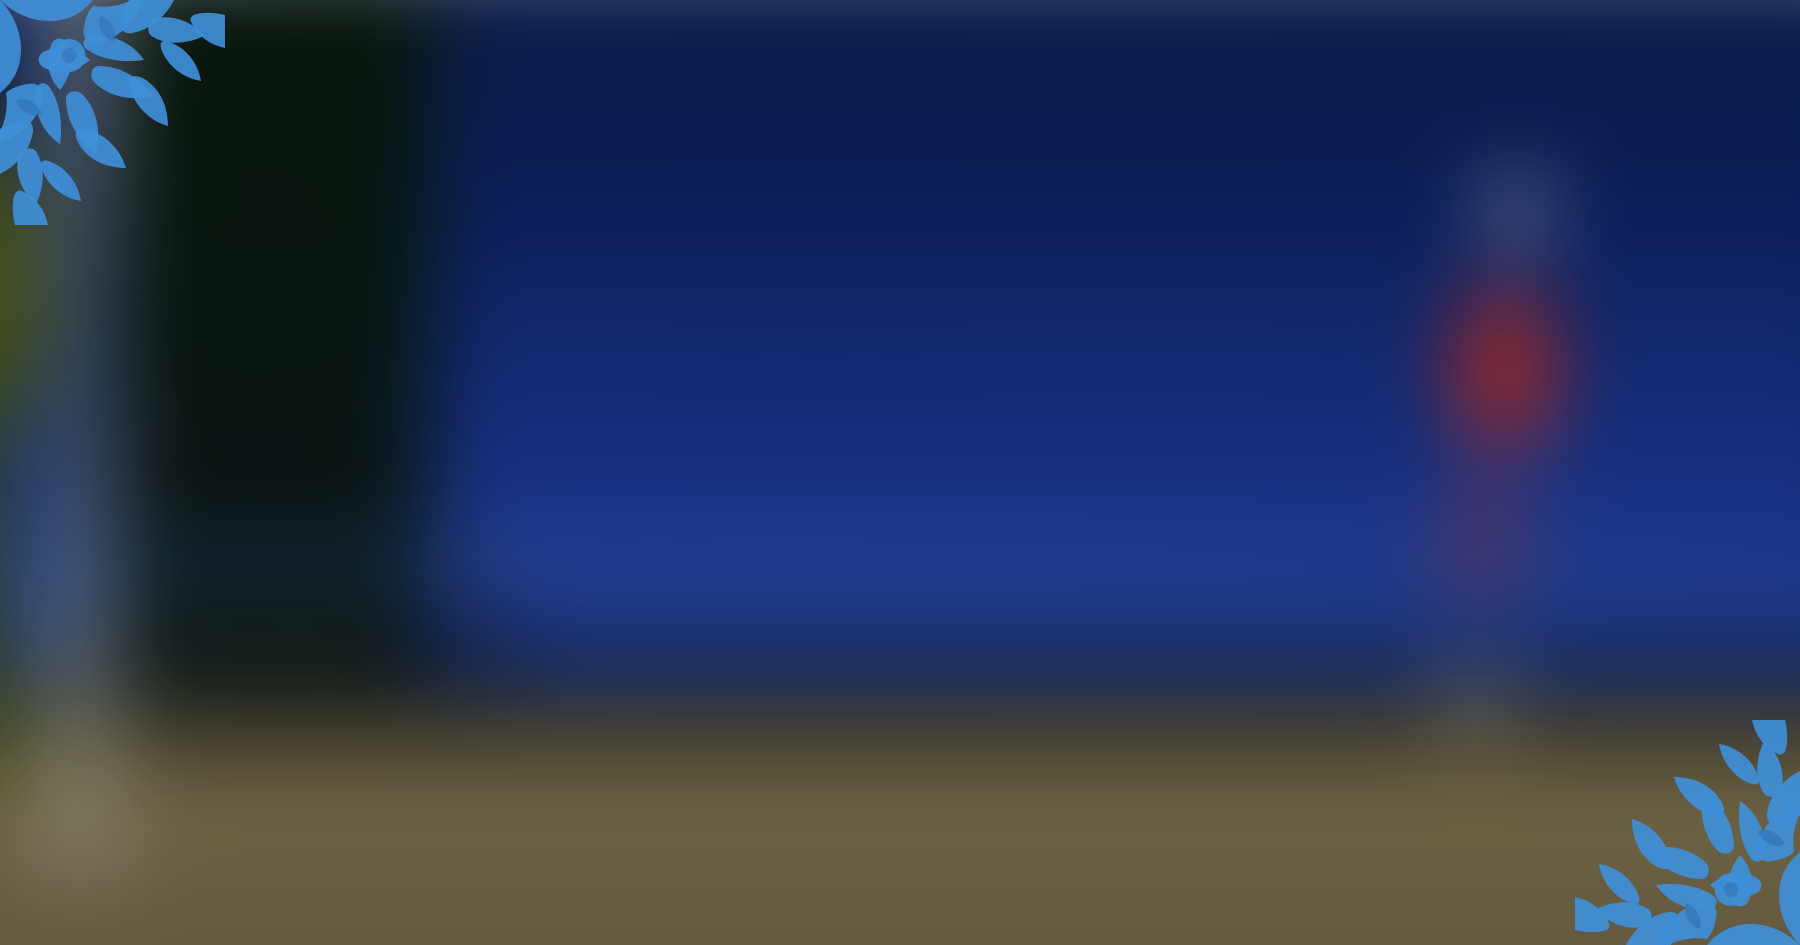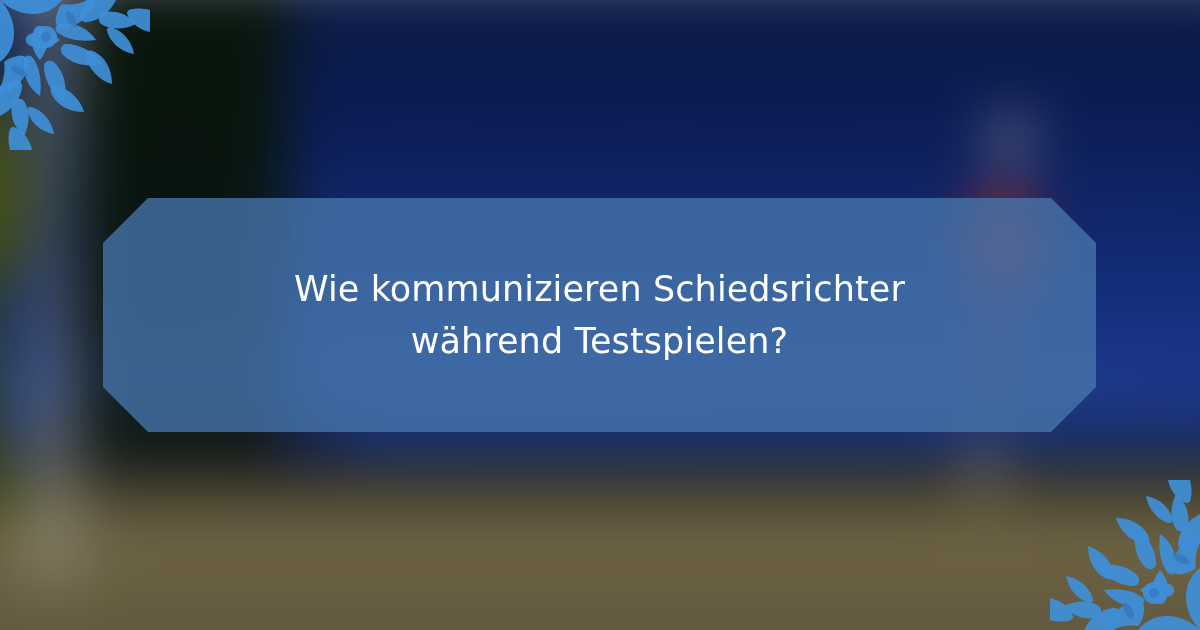"Wie kommunizieren Schiedsrichter während" div.quote-card { html: <div> <div>Wie kommunizieren Schiedsrichter während Testspielen?</div> </div> -> none }
